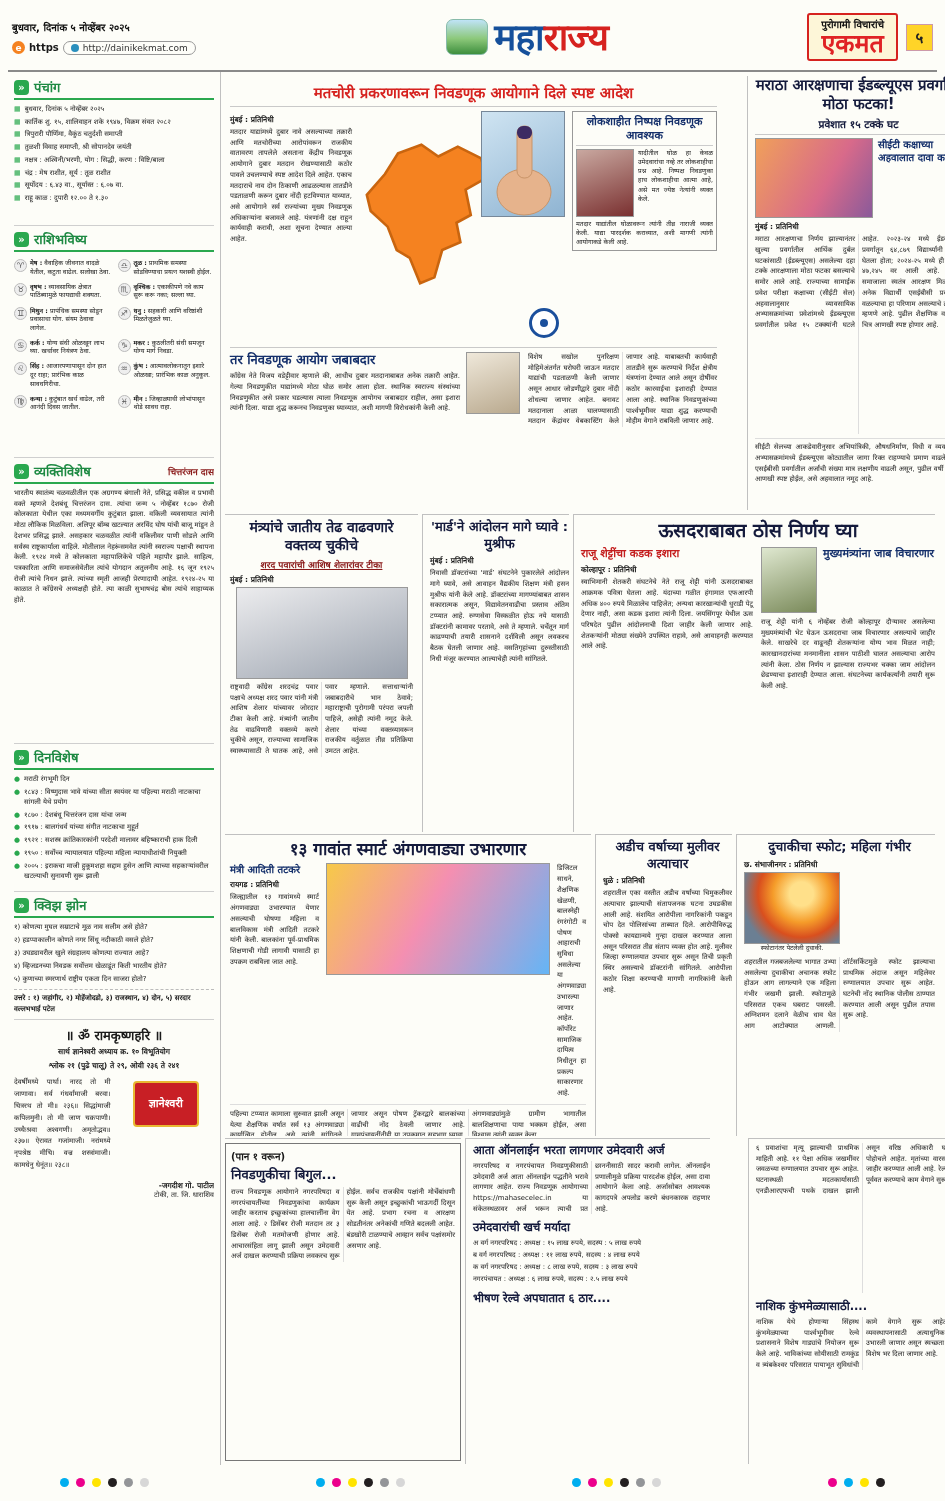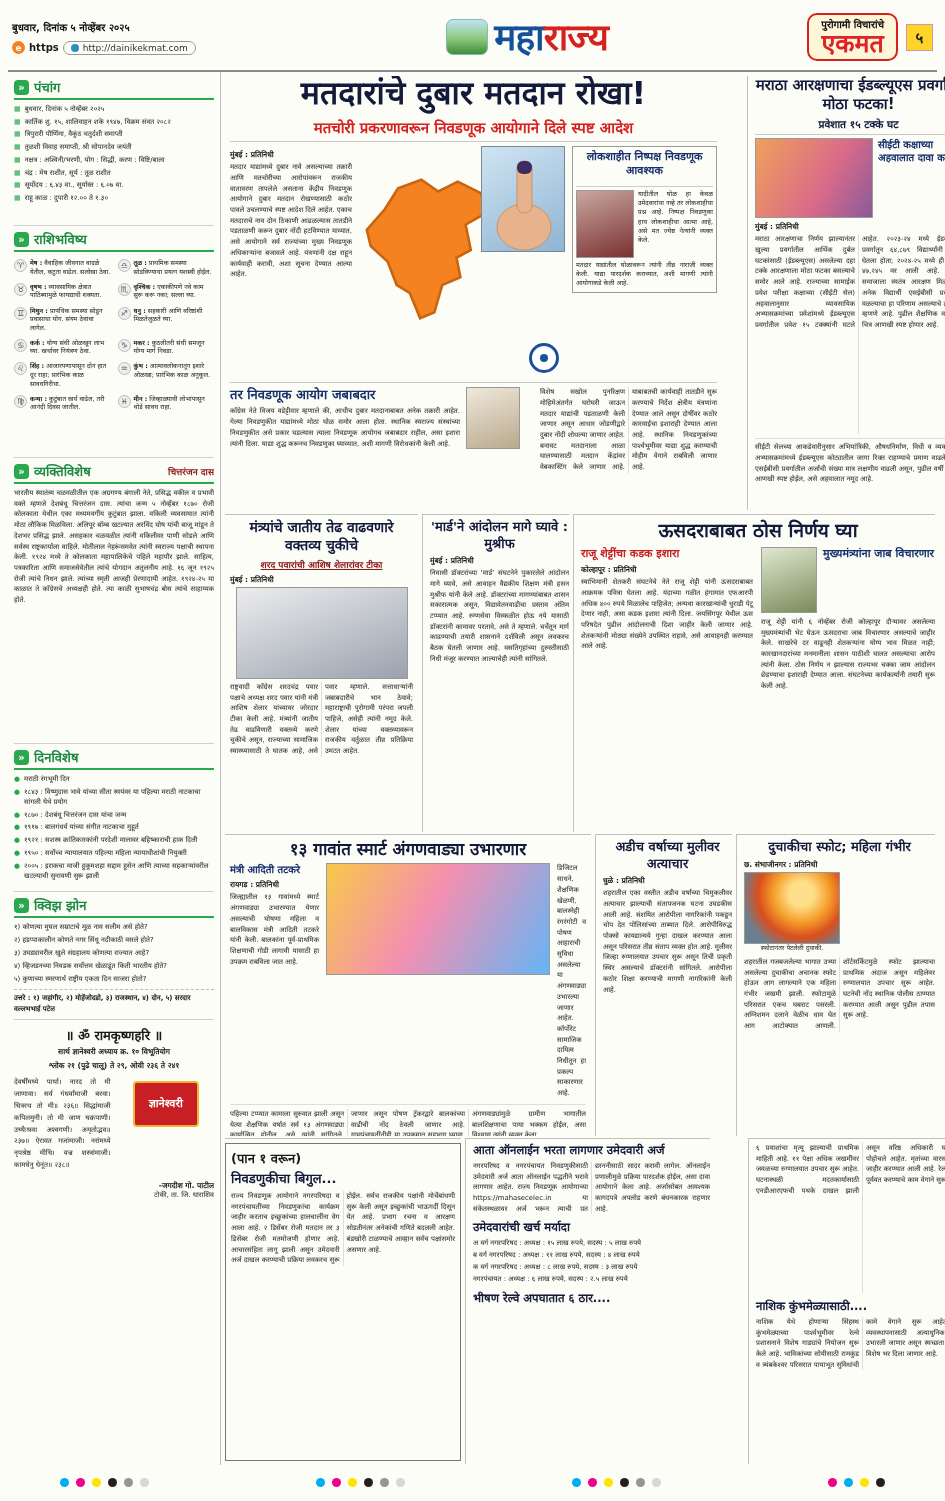"पुरोगामी विचारांचे" .brand-box { border-radius: 10px -> 3px }
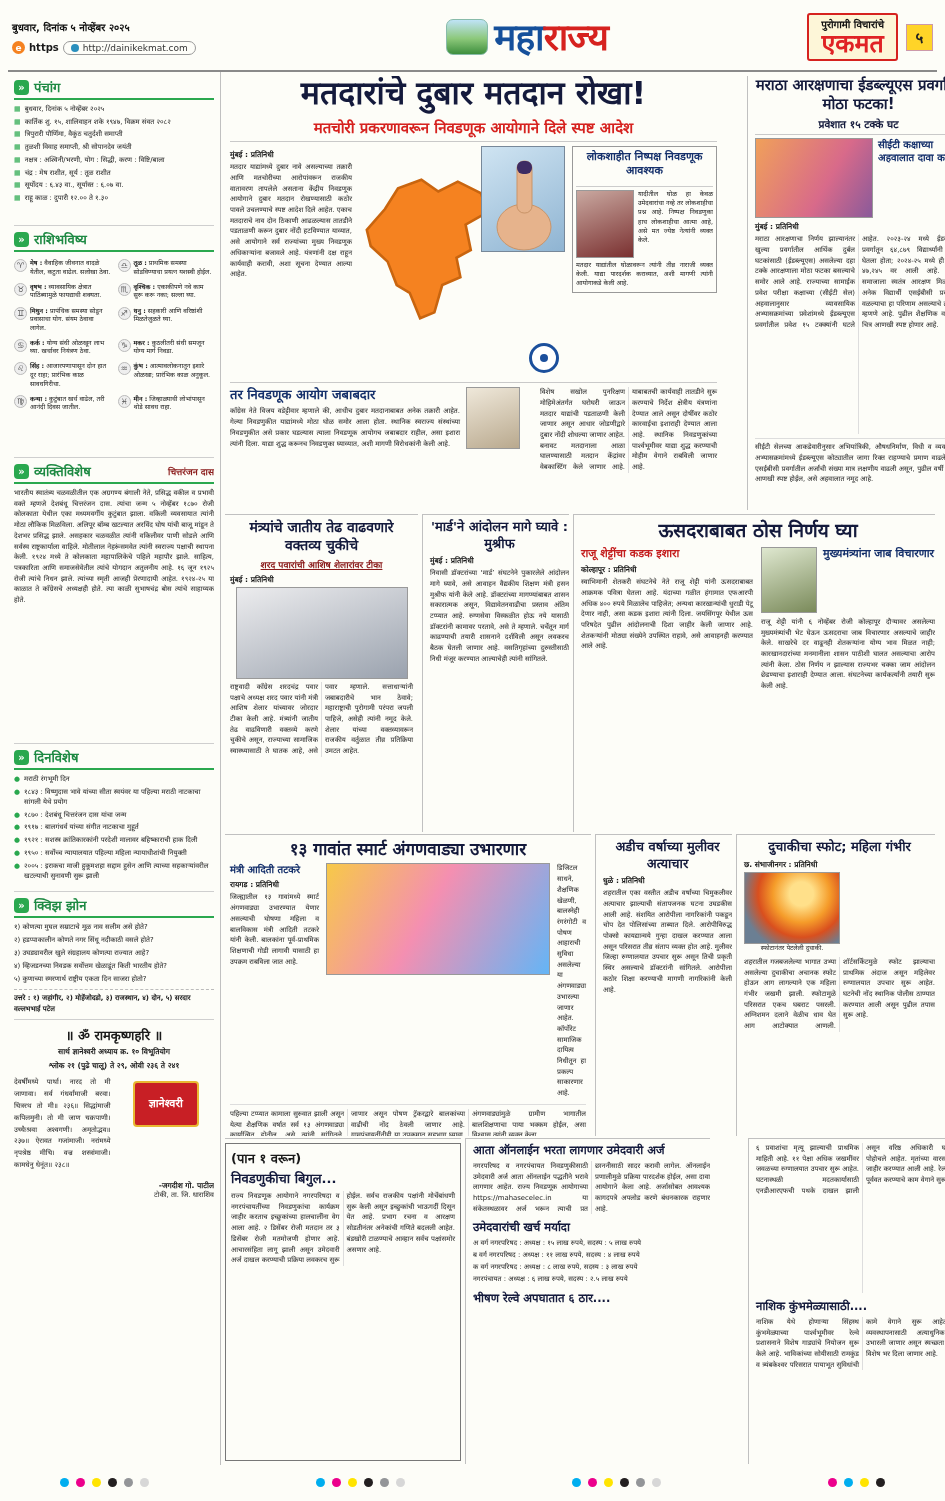"मतदारांचे दुबार मतदान रोखा!" h1.lead-hl { html: <h1>मतदारांचे दुबार मतदान रोखा!</h1> -> none }
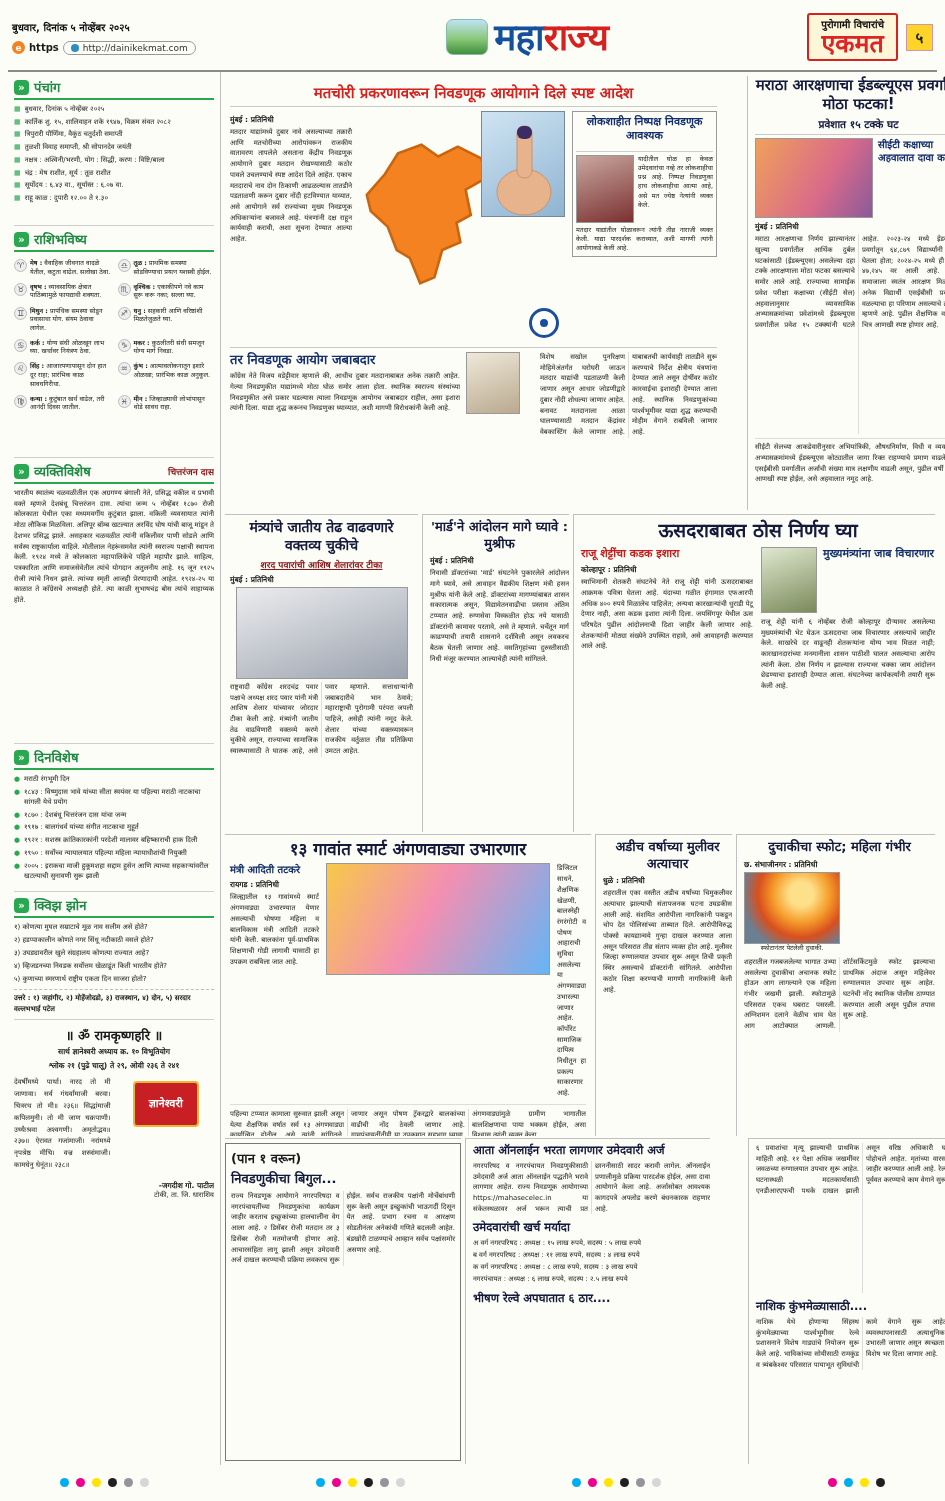"लोकशाहीत निष्पक्ष निवडणूक आवश्यक" .nbox-h { padding-bottom: 8px -> 2px }
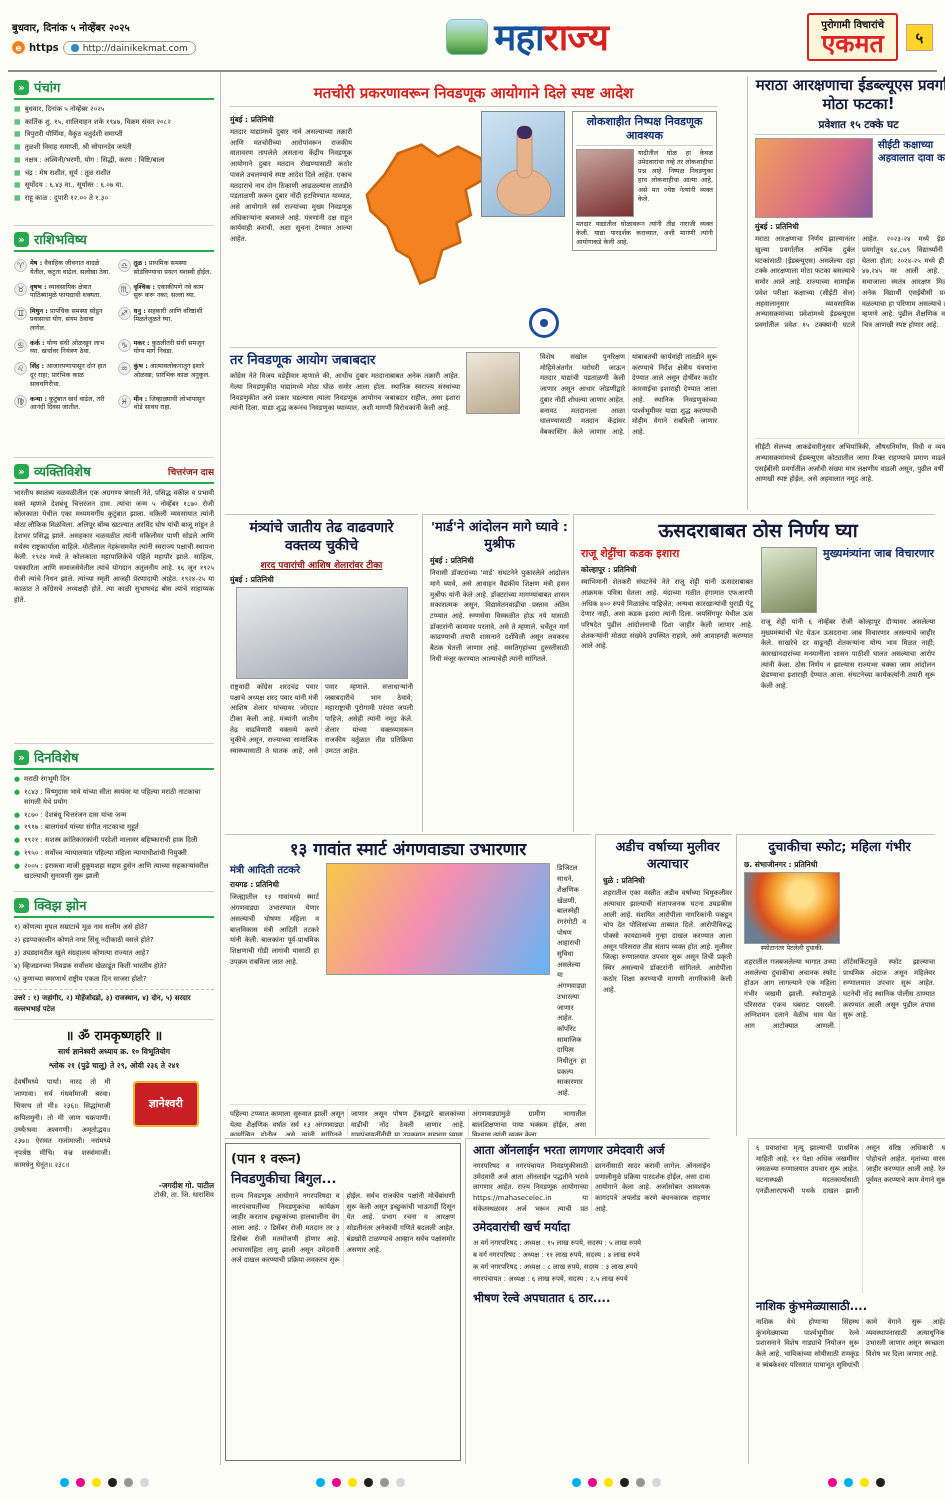"तर निवडणूक आयोग जबाबदार" .lead-bot { gap: 20px -> 8px }
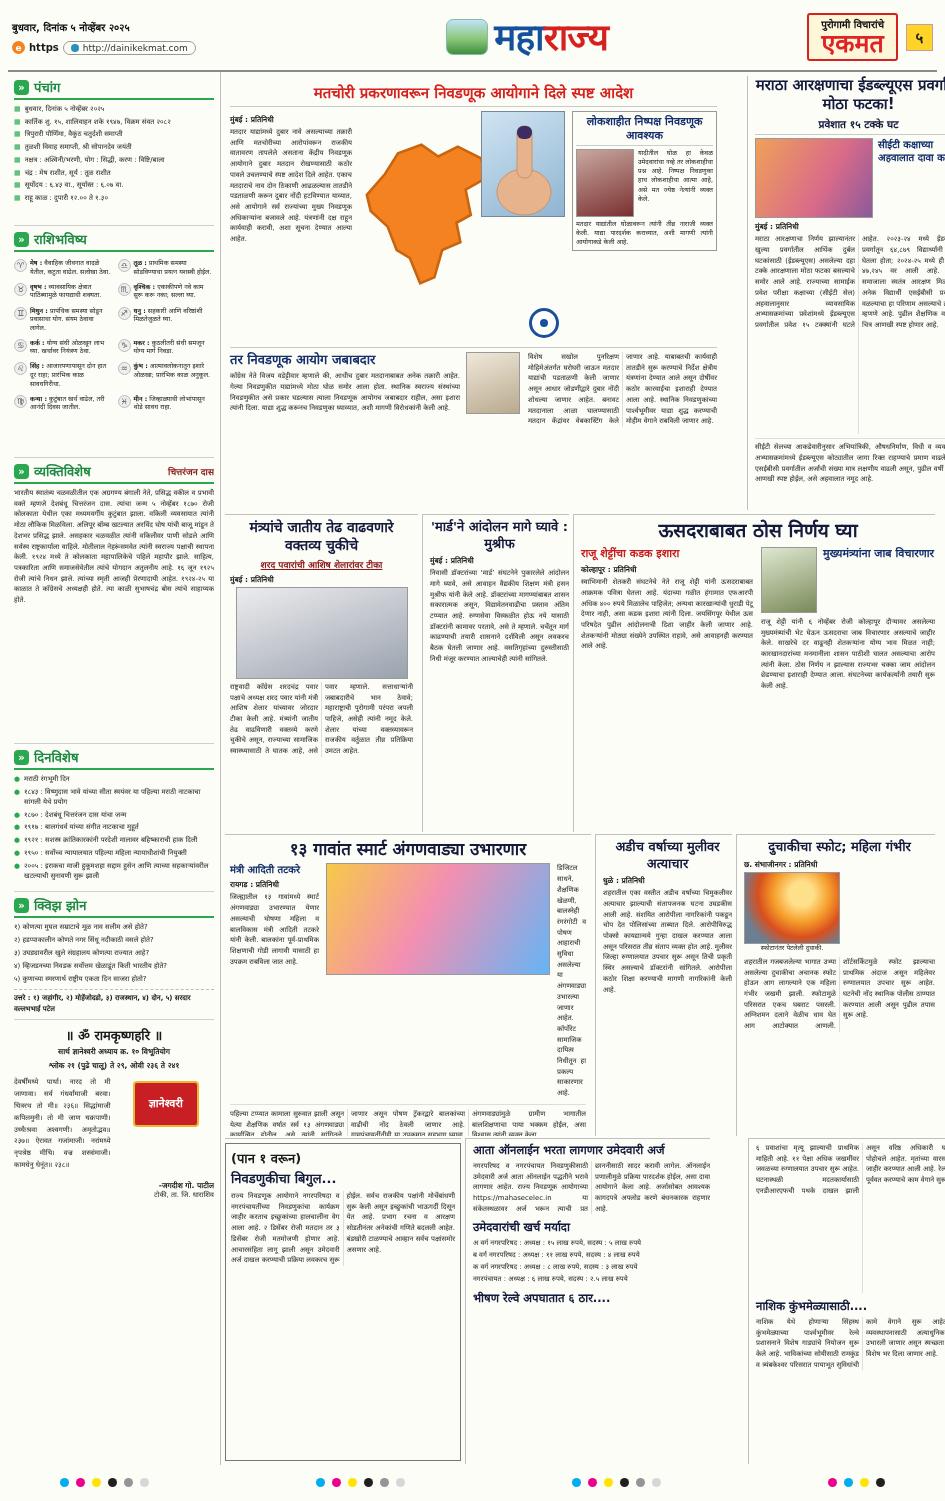"(पान १ वरून)" .cont { font-size: 13px -> 10px }
